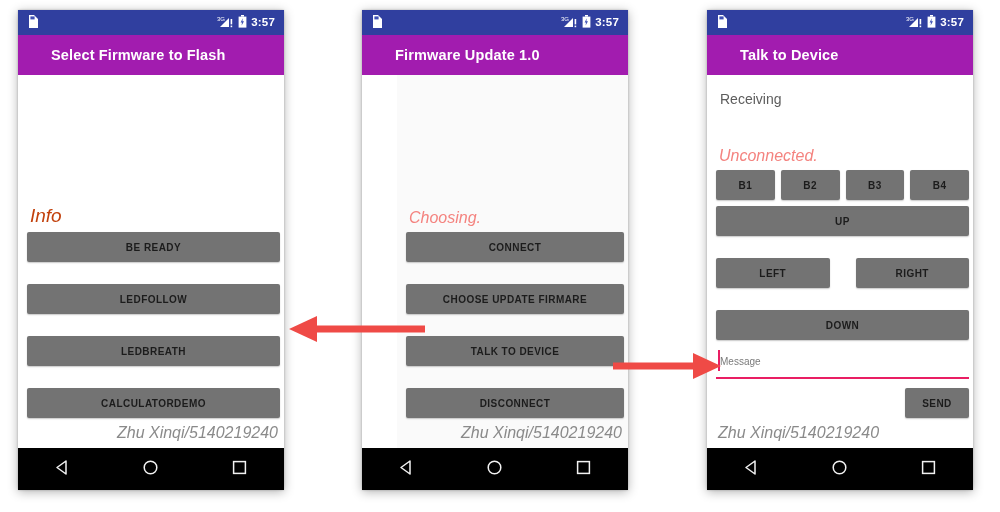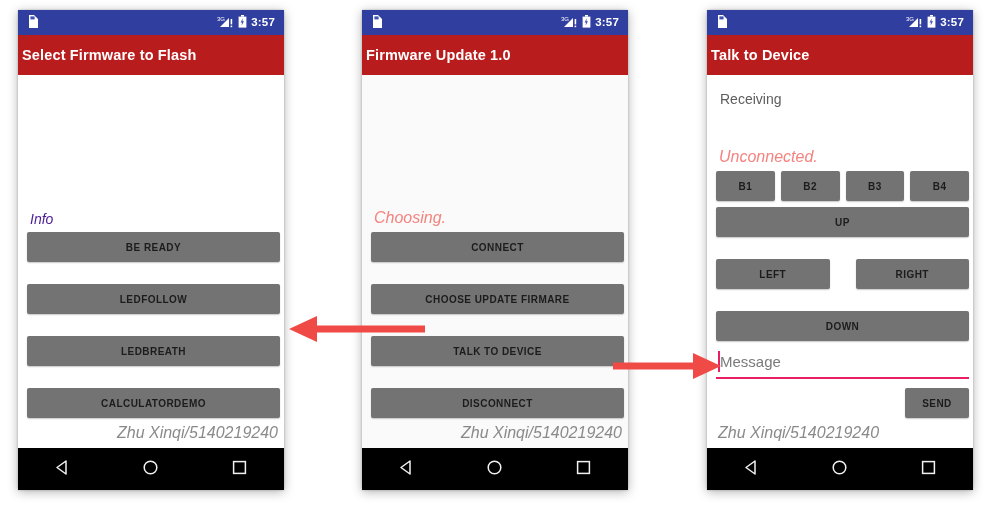"Select Firmware to Flash" .appbar { background: #b91c1c -> #a21caf; padding: 0 4px -> 0 33px }
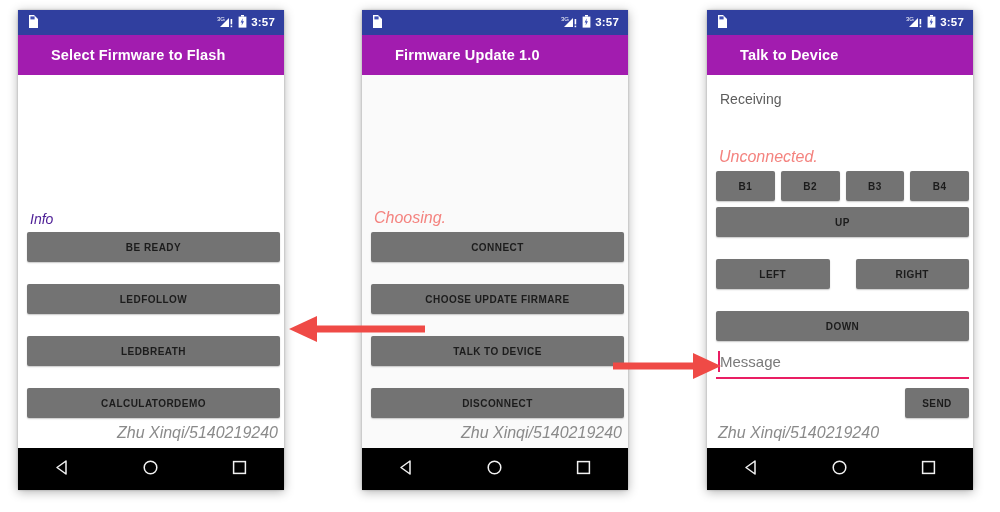"Info" .status-label { color: #4c1d95 -> #c2410c; font-size: 14px -> 19px }
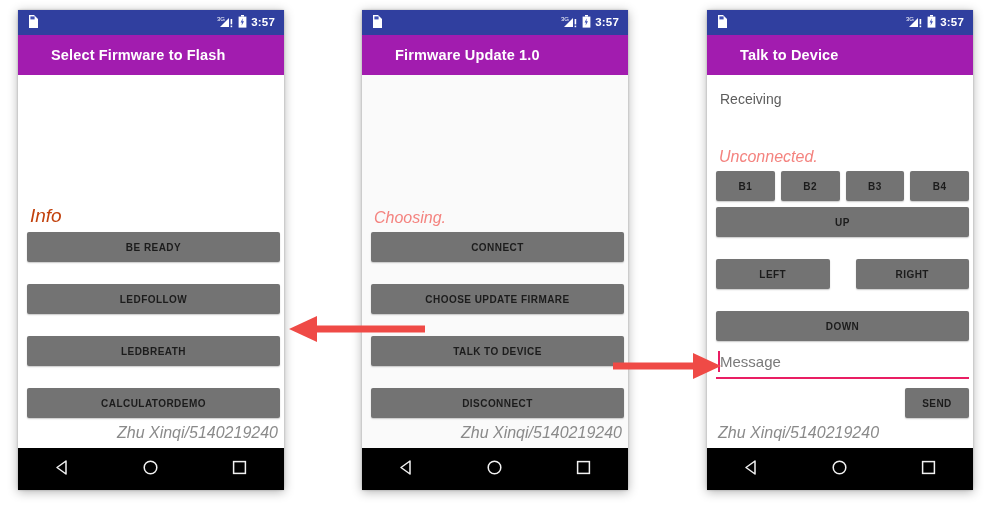"Choosing." .content.tinted { margin-left: none -> 35px }
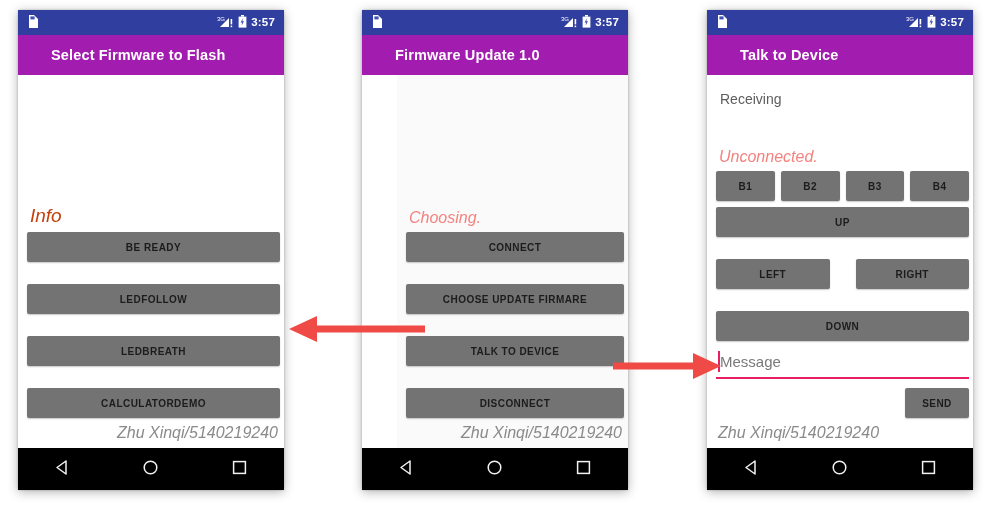"Message" .field-placeholder { font-size: 15px -> 10px }
